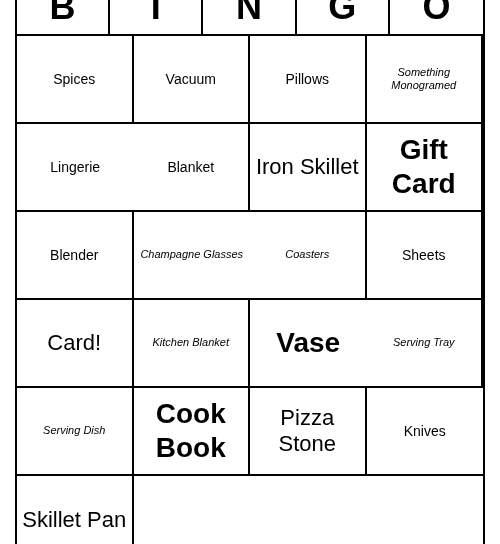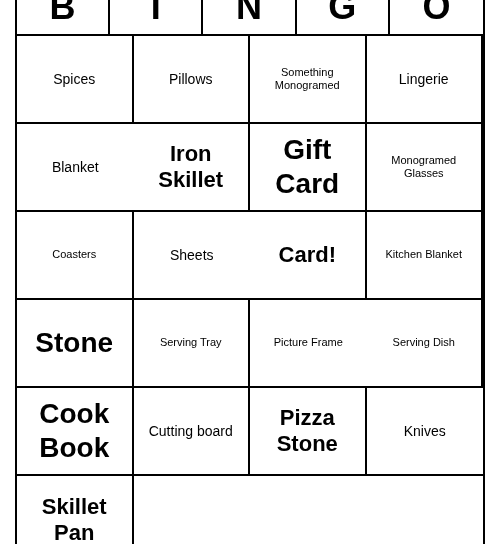"Vacuum" div.bingo-cell { html: none -> <div> <span>Vacuum</span> </div> }
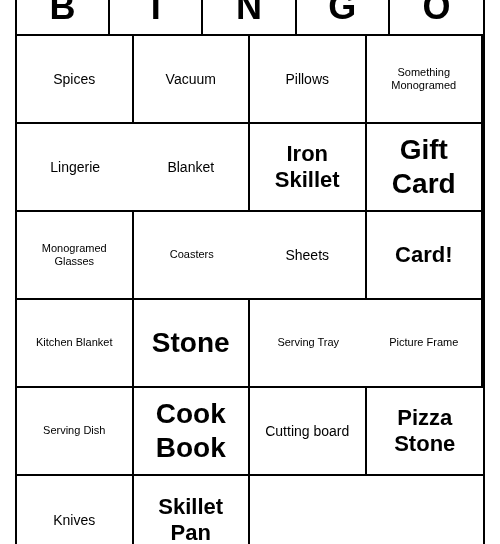"Something Monogramed" .size-small { font-style: none -> italic }
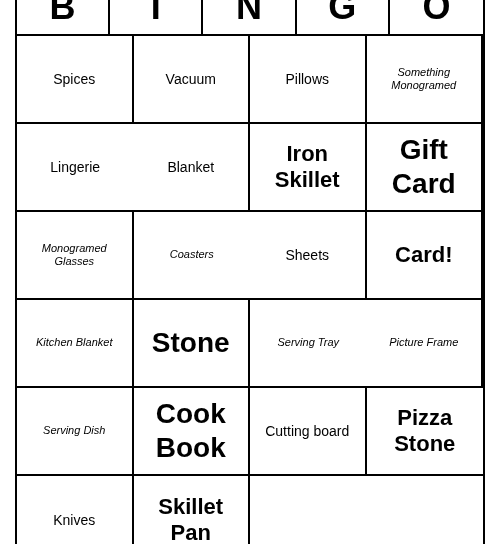"Iron Skillet" .size-large { font-weight: bold -> normal }
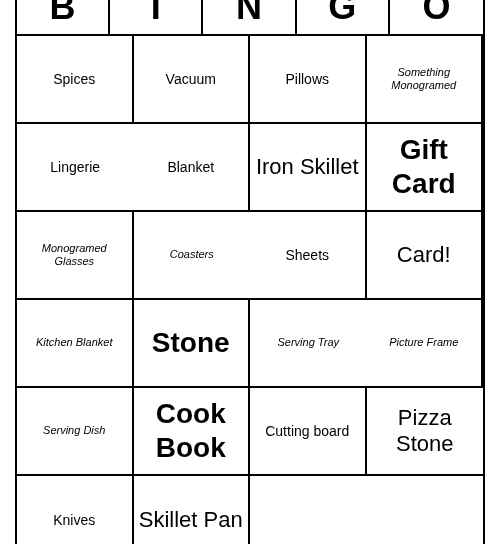"Blender" div.bingo-cell { html: none -> <div> <span>Blender</span> </div> }
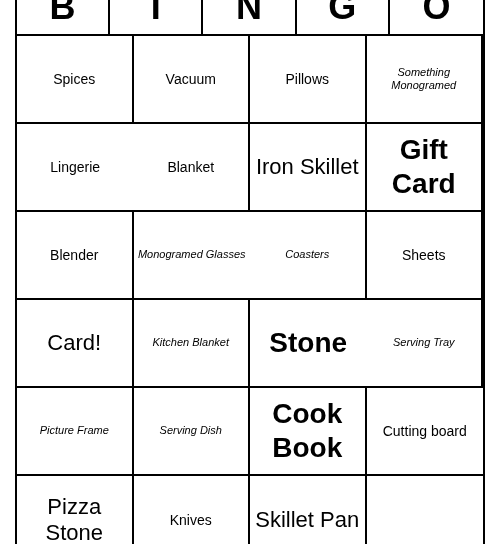"Monogramed Glasses" span.cell-text { text: Monogramed -> Champagne }
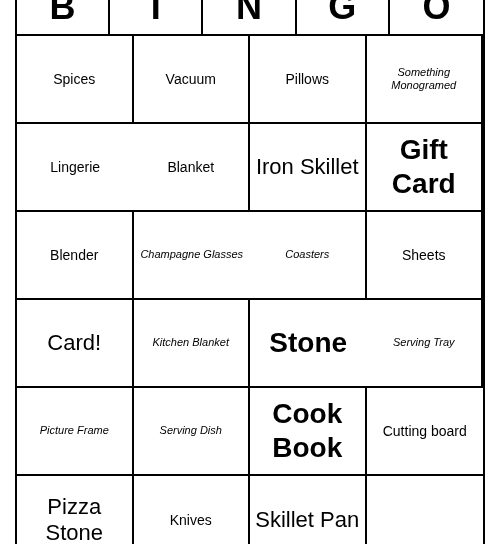"Stone" span.cell-text { text: Stone -> Vase }
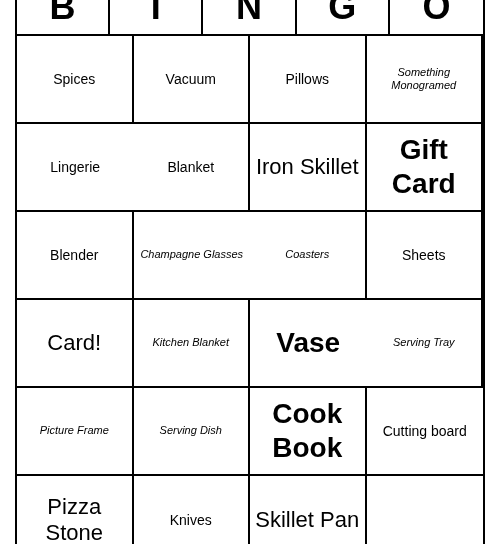"Picture Frame" div.bingo-cell { html: <div> <span>Picture Frame</span> </div> -> none }
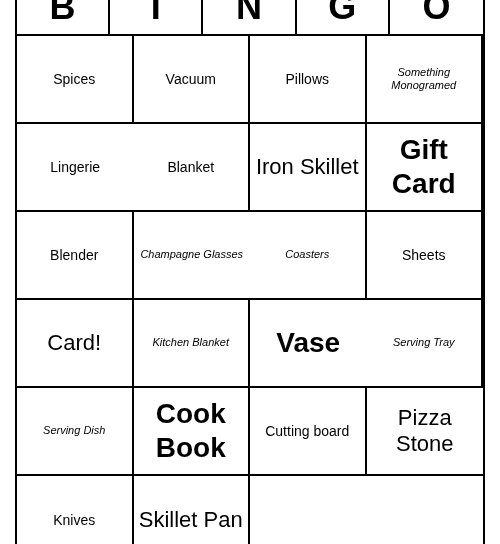"Cutting board" div.bingo-cell { html: <div> <span>Cutting board</span> </div> -> none }
